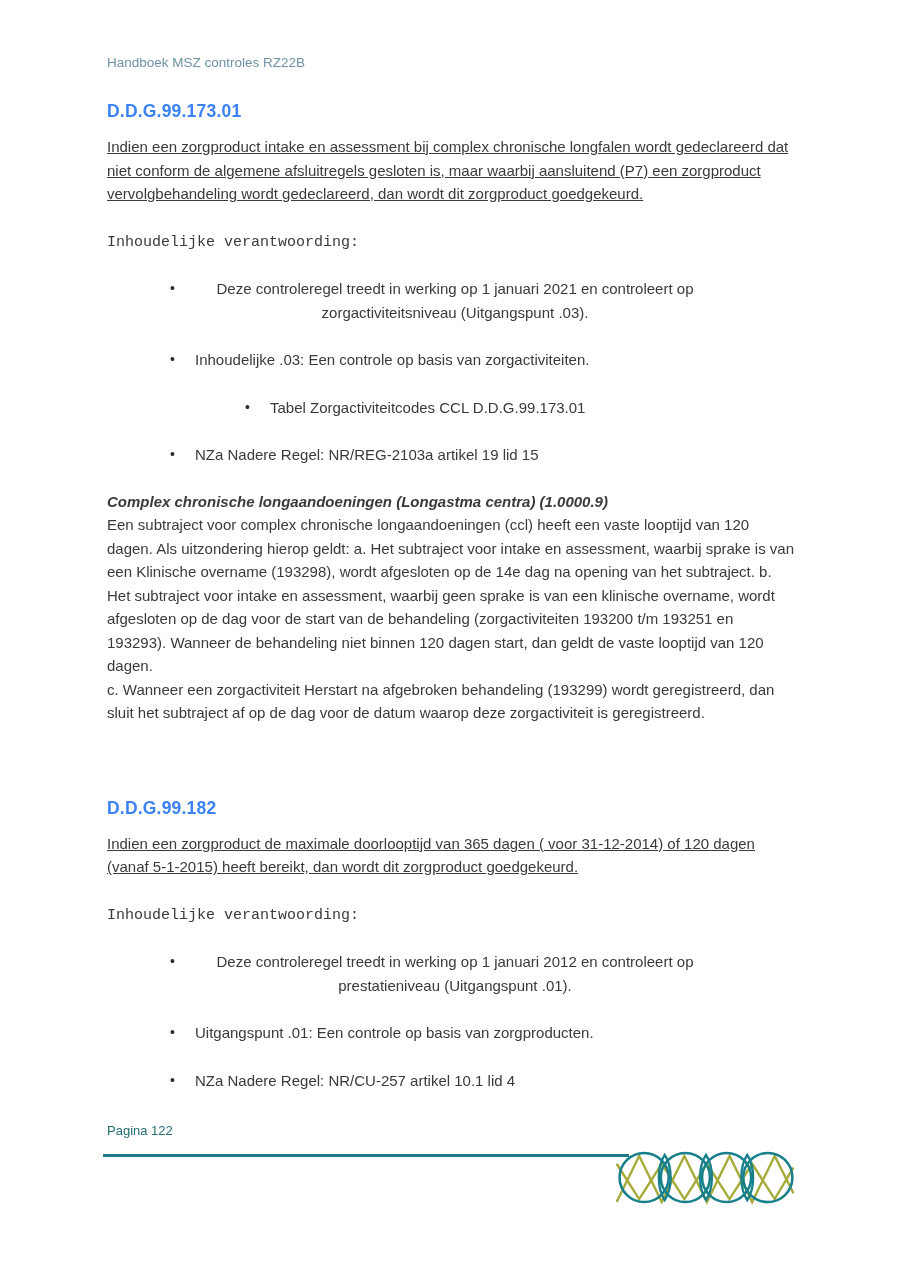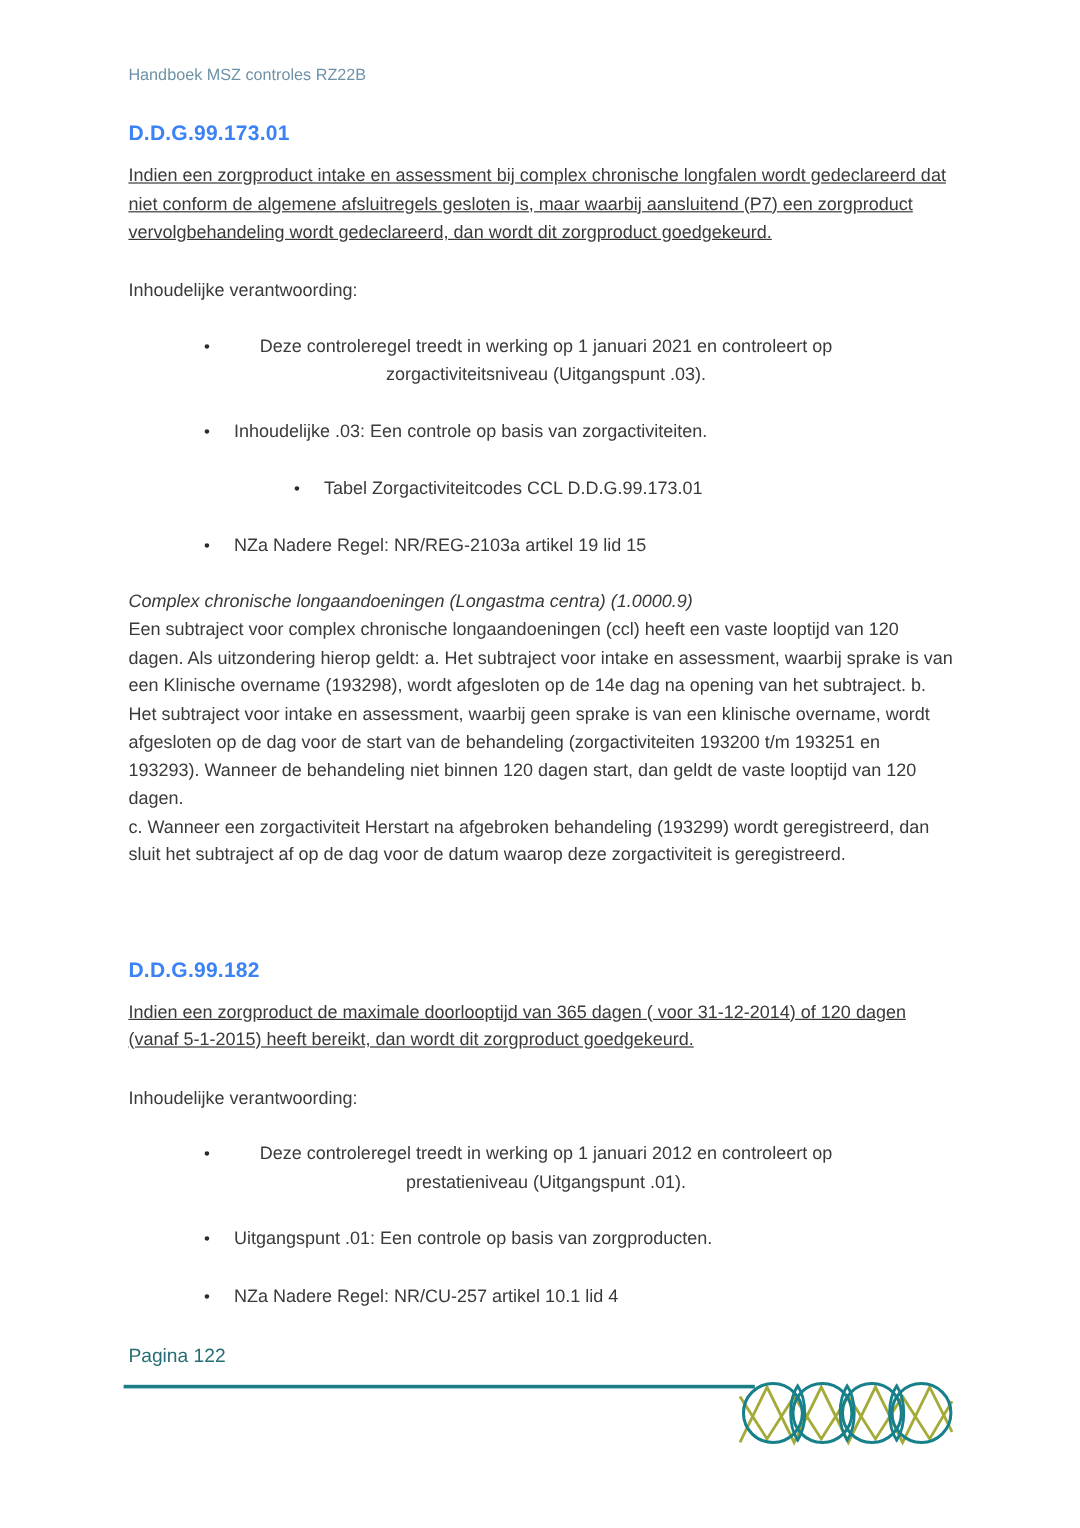"Inhoudelijke verantwoording:" .acc-label { font-family: none -> Liberation Mono, monospace }
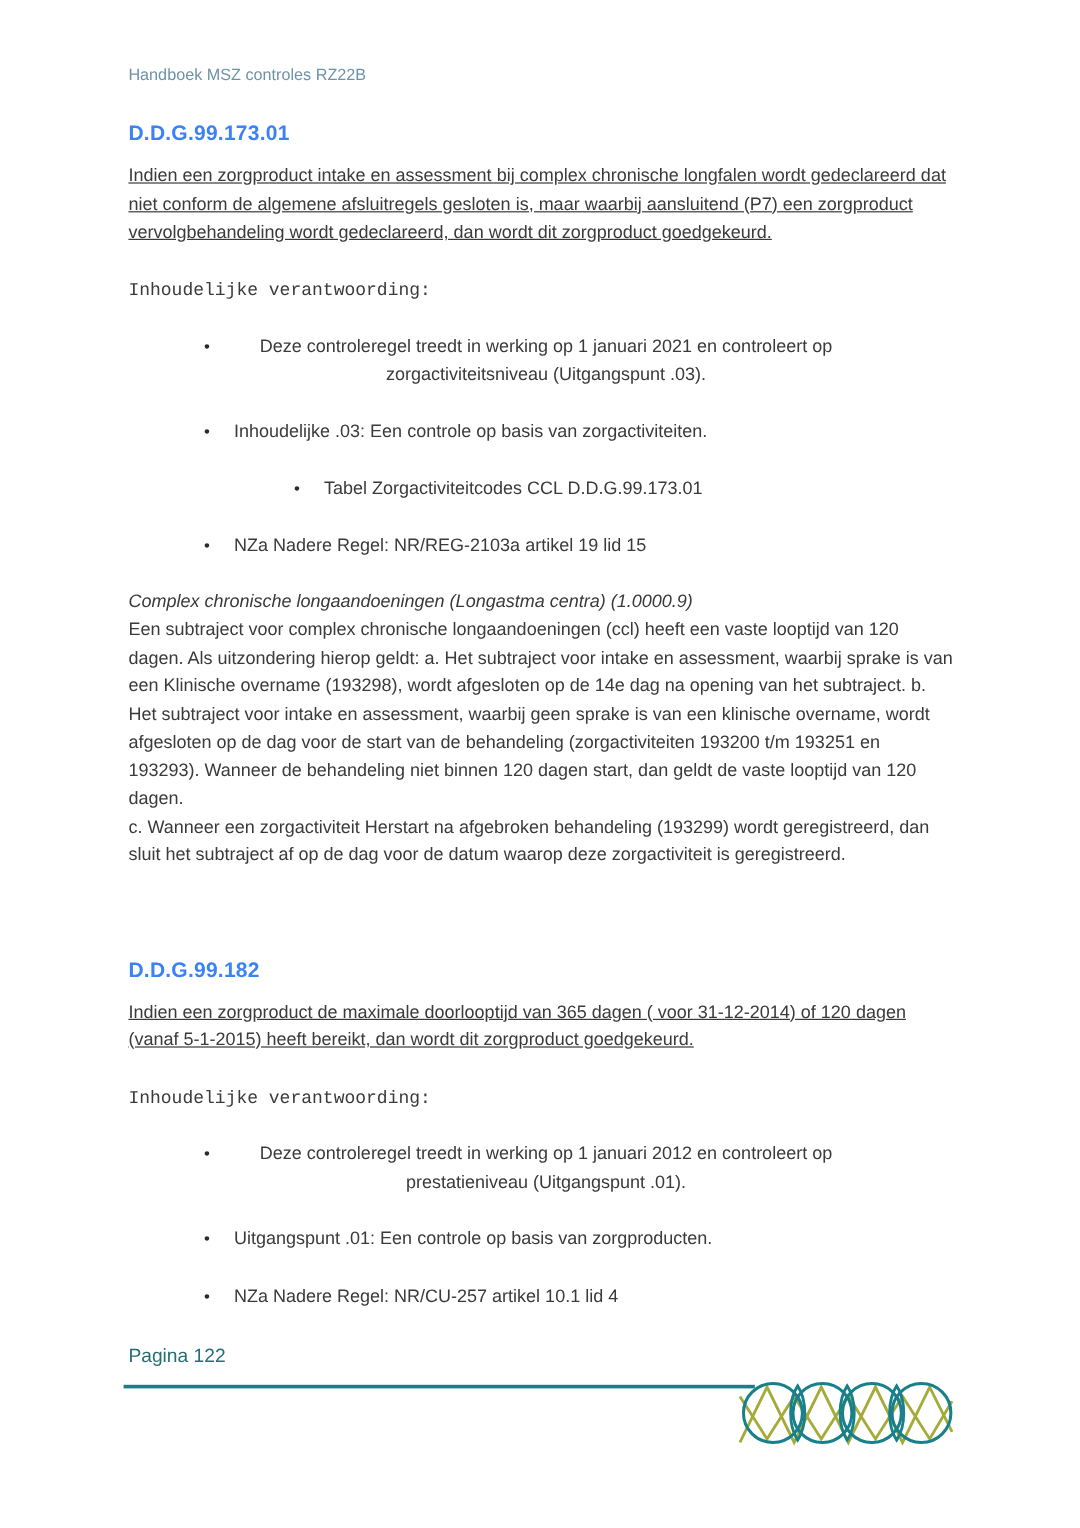"Complex chronische longaandoeningen" .note-title { font-weight: none -> bold }
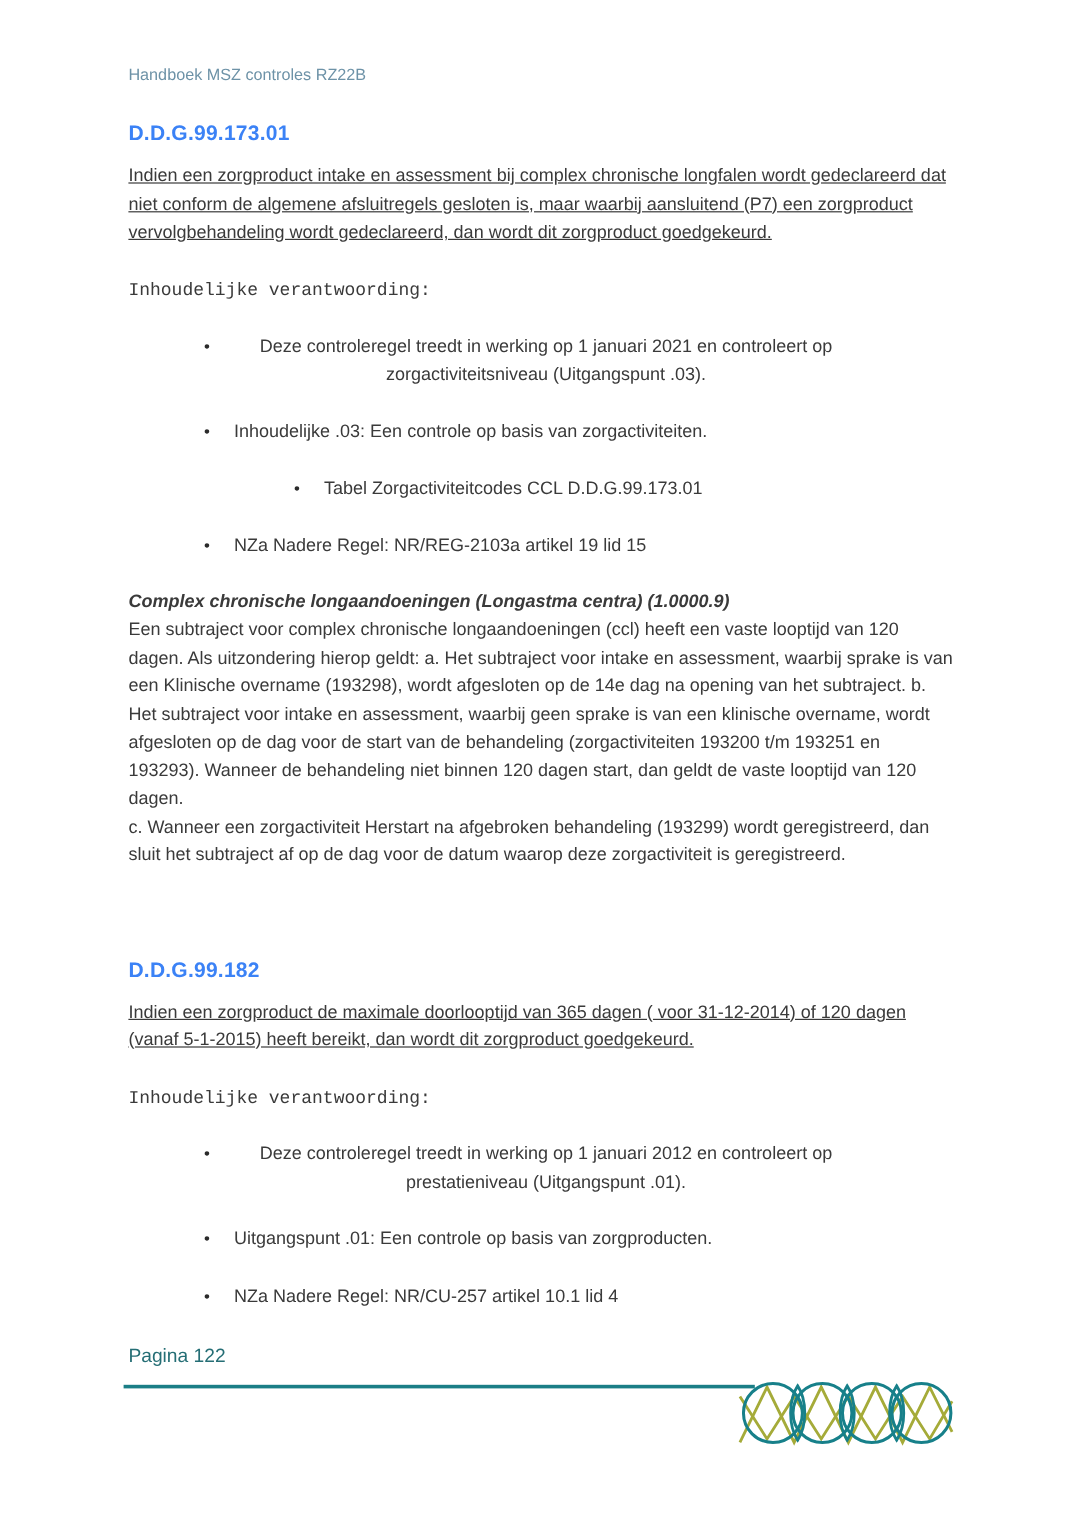"Pagina 122" .page-number { font-size: 16px -> 13px }
